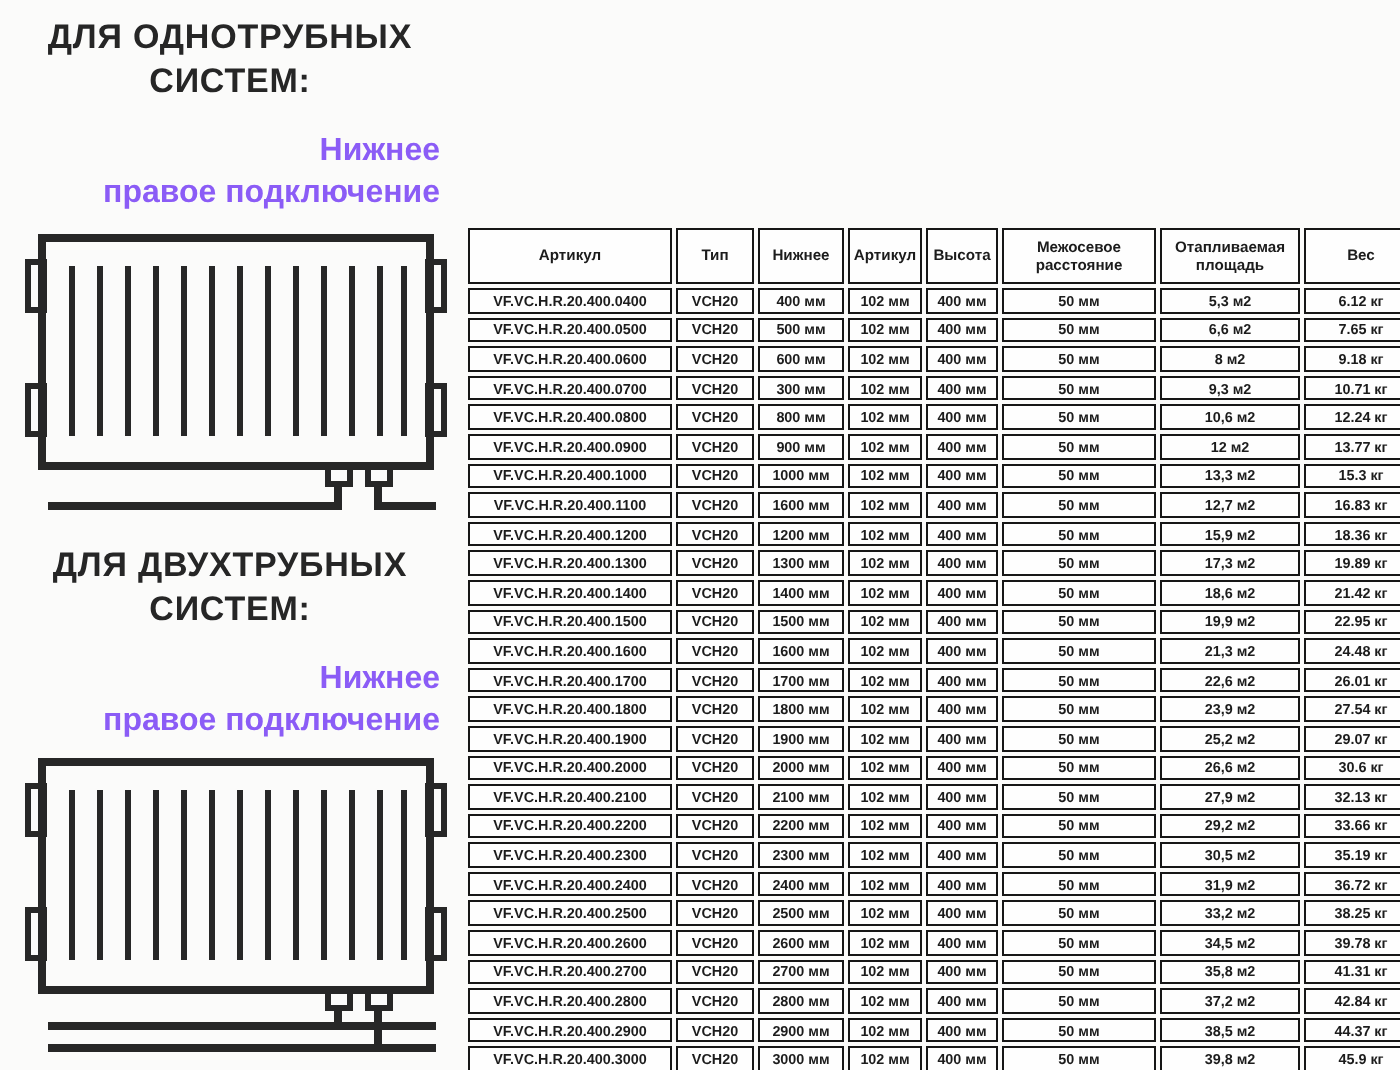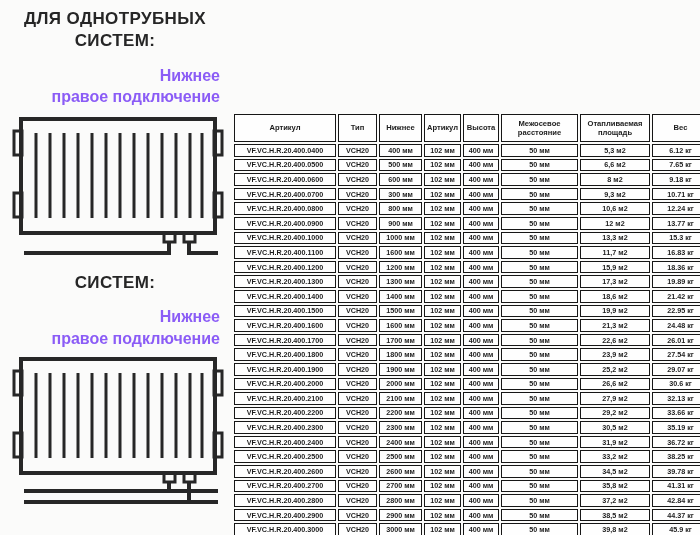"11,7 м2" td.c6 { text: 11,7 -> 12,7 }
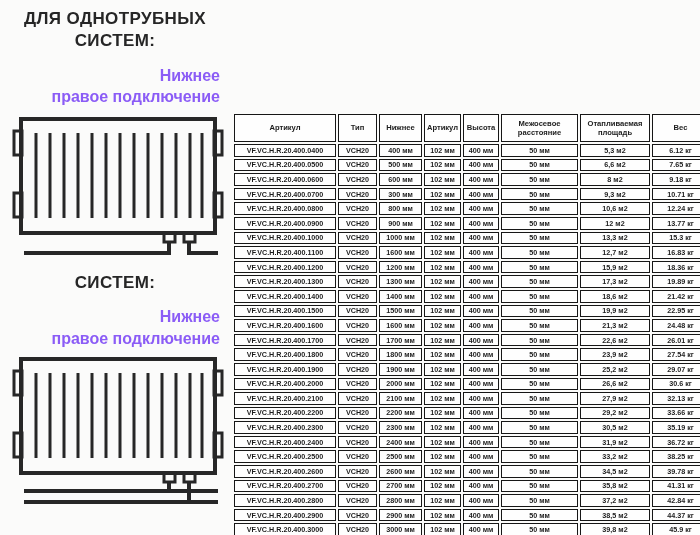"ДЛЯ ДВУХТРУБНЫХ" div { html: none -> <div>ДЛЯ ДВУХТРУБНЫХ</div> }
